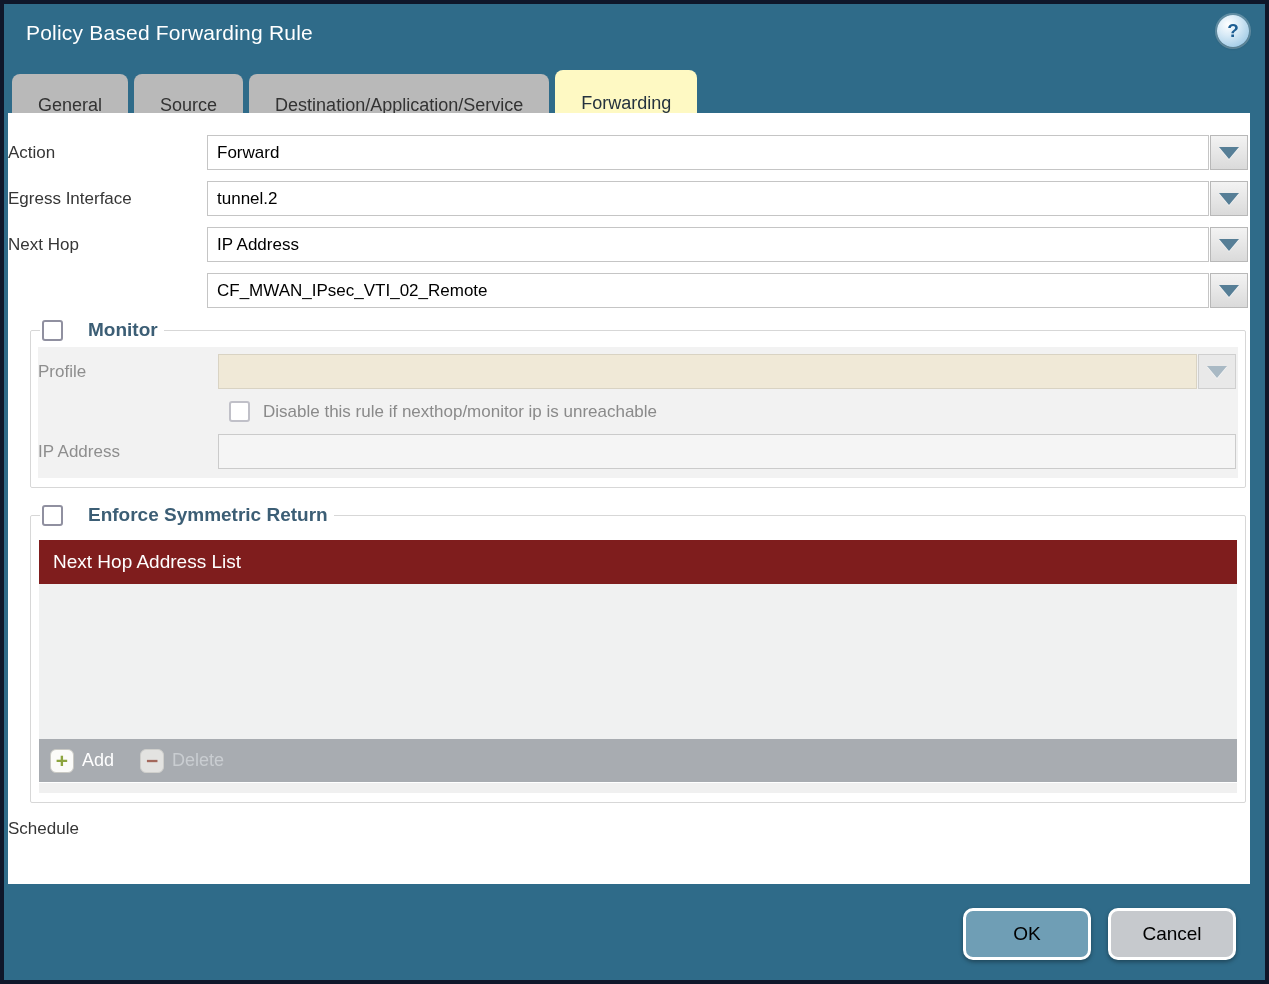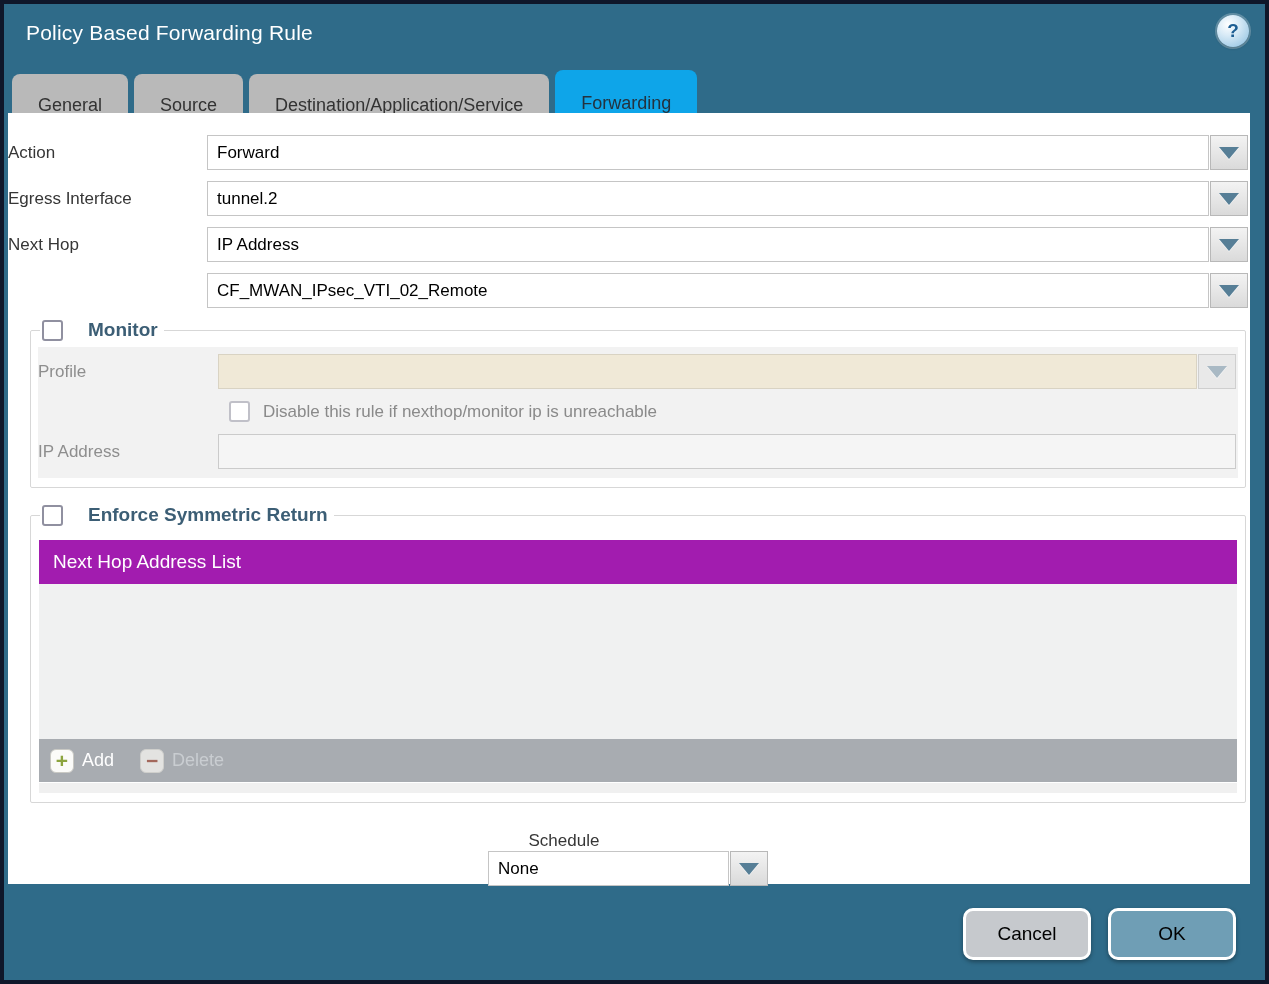"Forwarding" .tab.active { background: #0ea5e9 -> #fef9c3 }
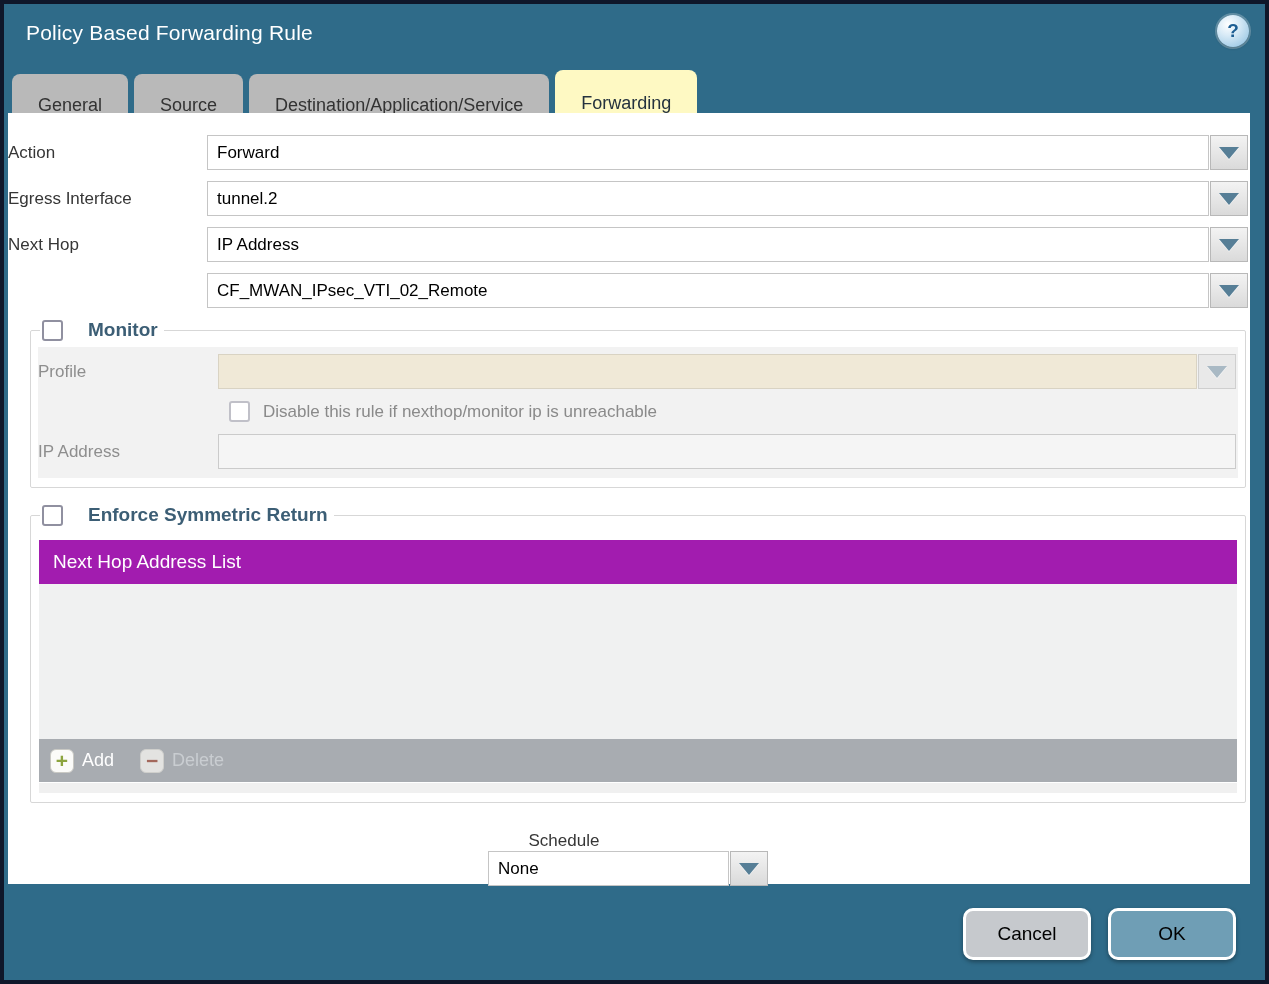"Next Hop Address List" .nh-header { background: #a21caf -> #7f1d1d }
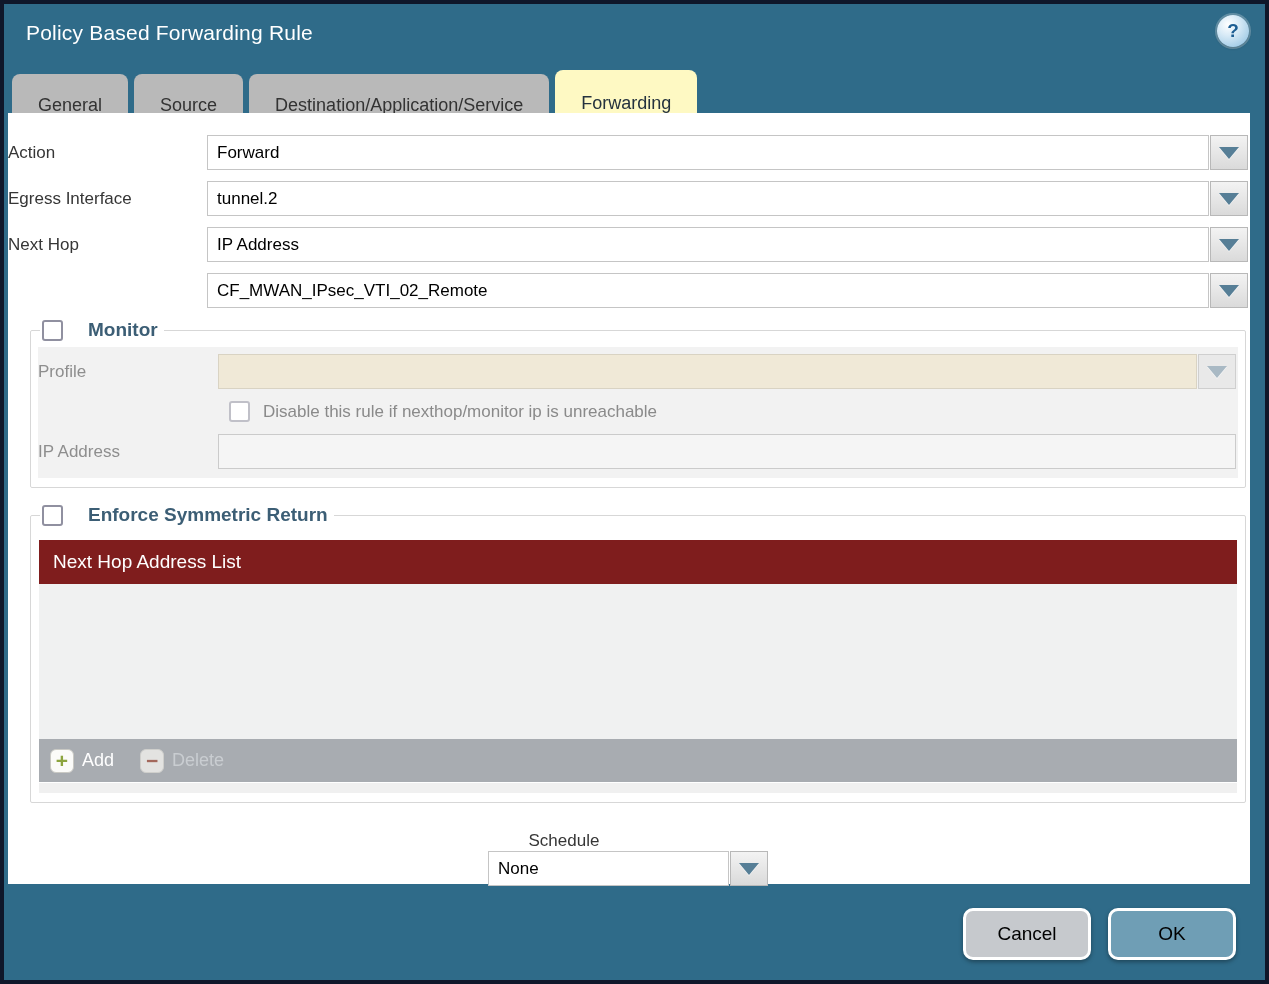"Schedule" div.form-row { flex-direction: column -> none; margin-top: 28px -> 16px }
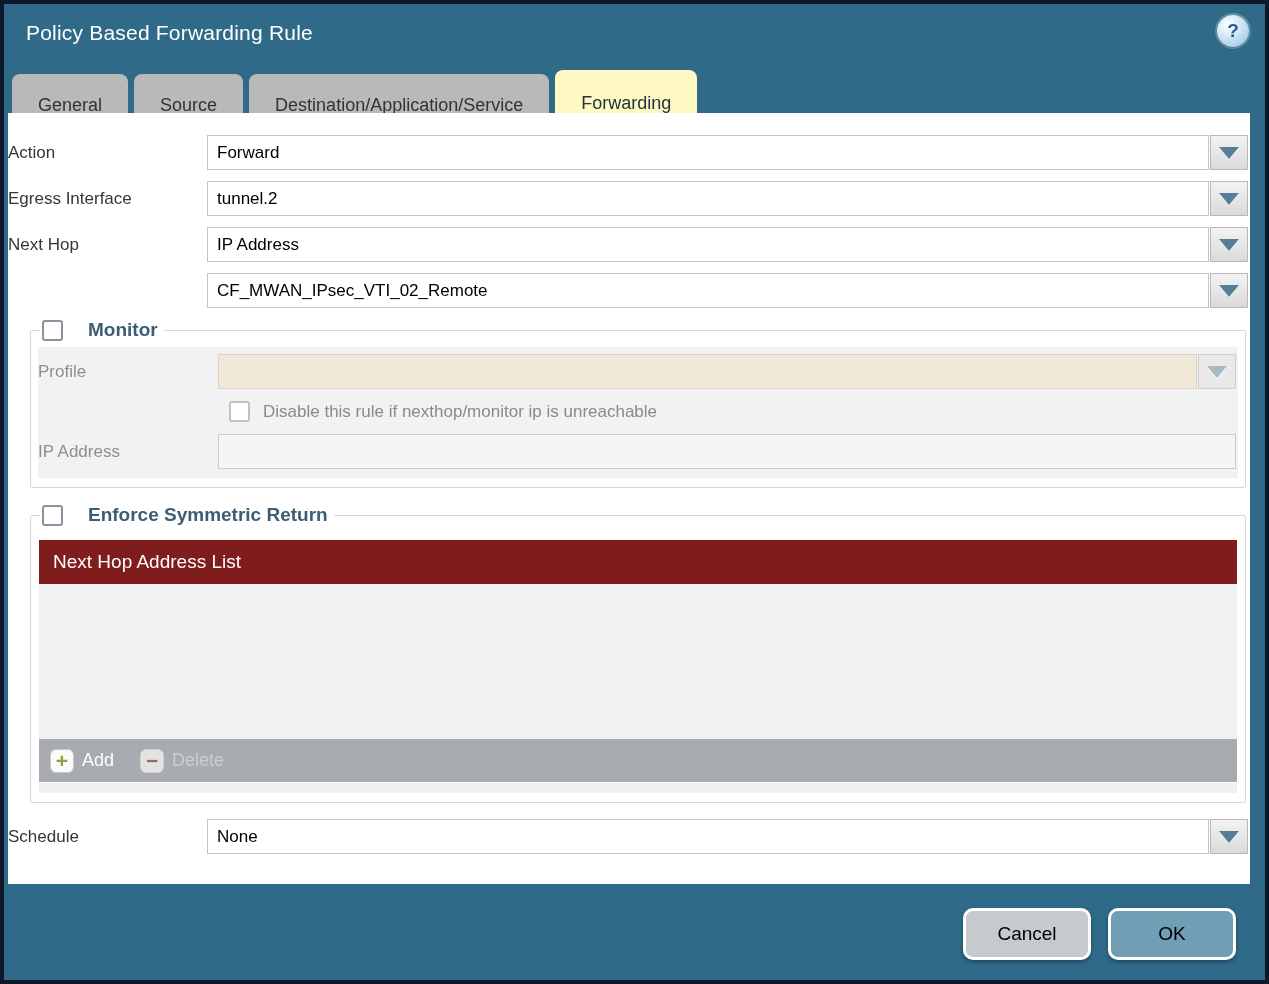"None" div.fieldwrap { html: <div> <input> <div> <div></div> </div> </div> -> none }
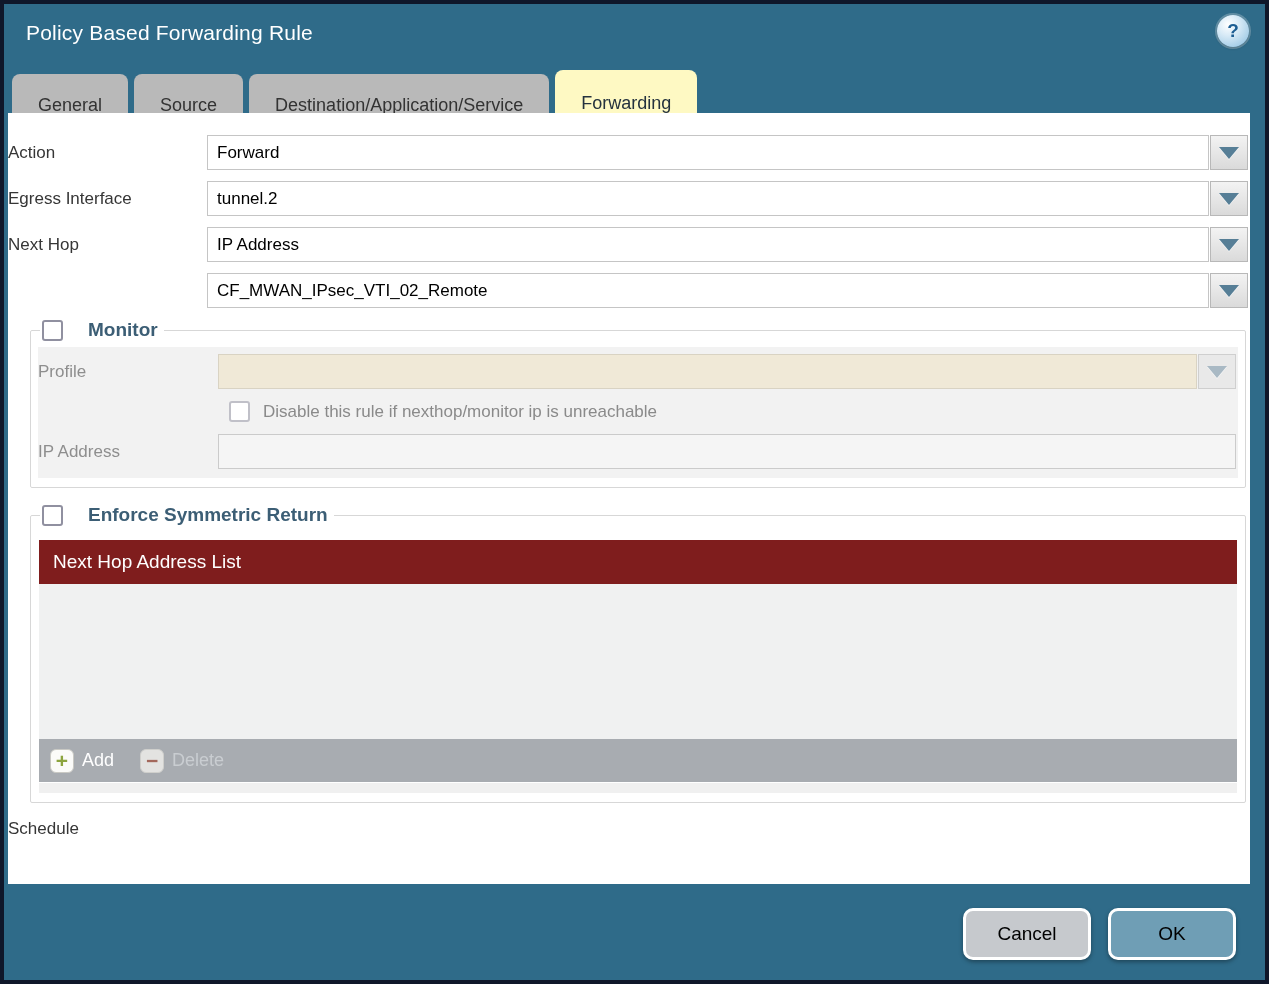"Cancel" button.dlg-btn { order: before "OK" -> after "OK" }
